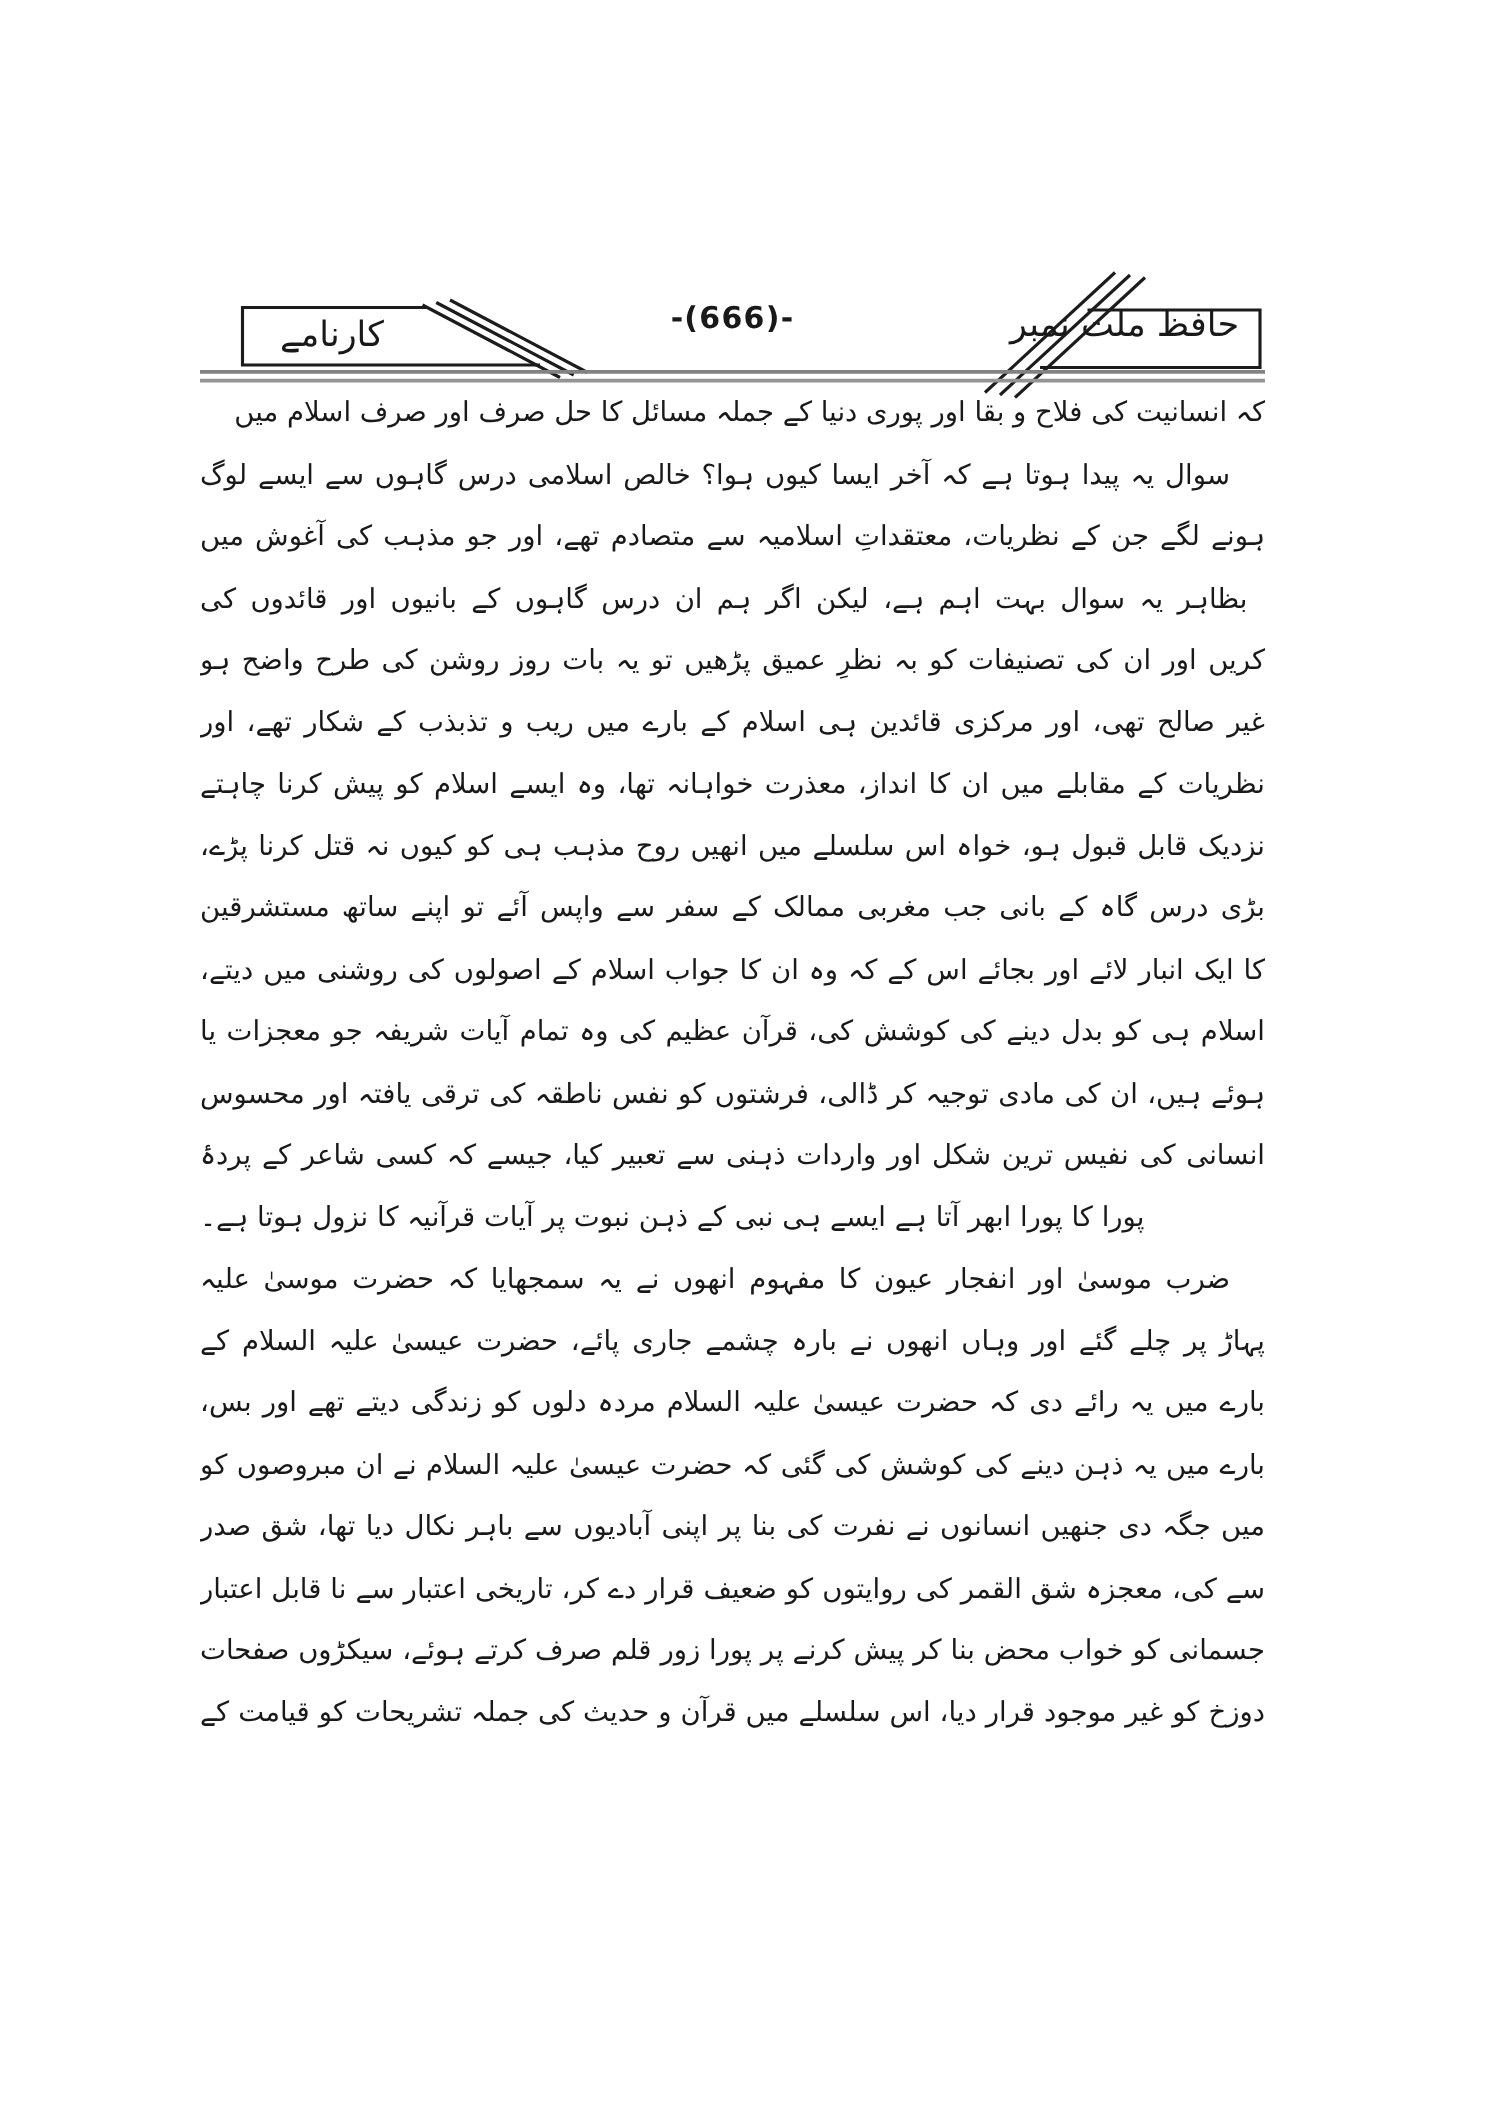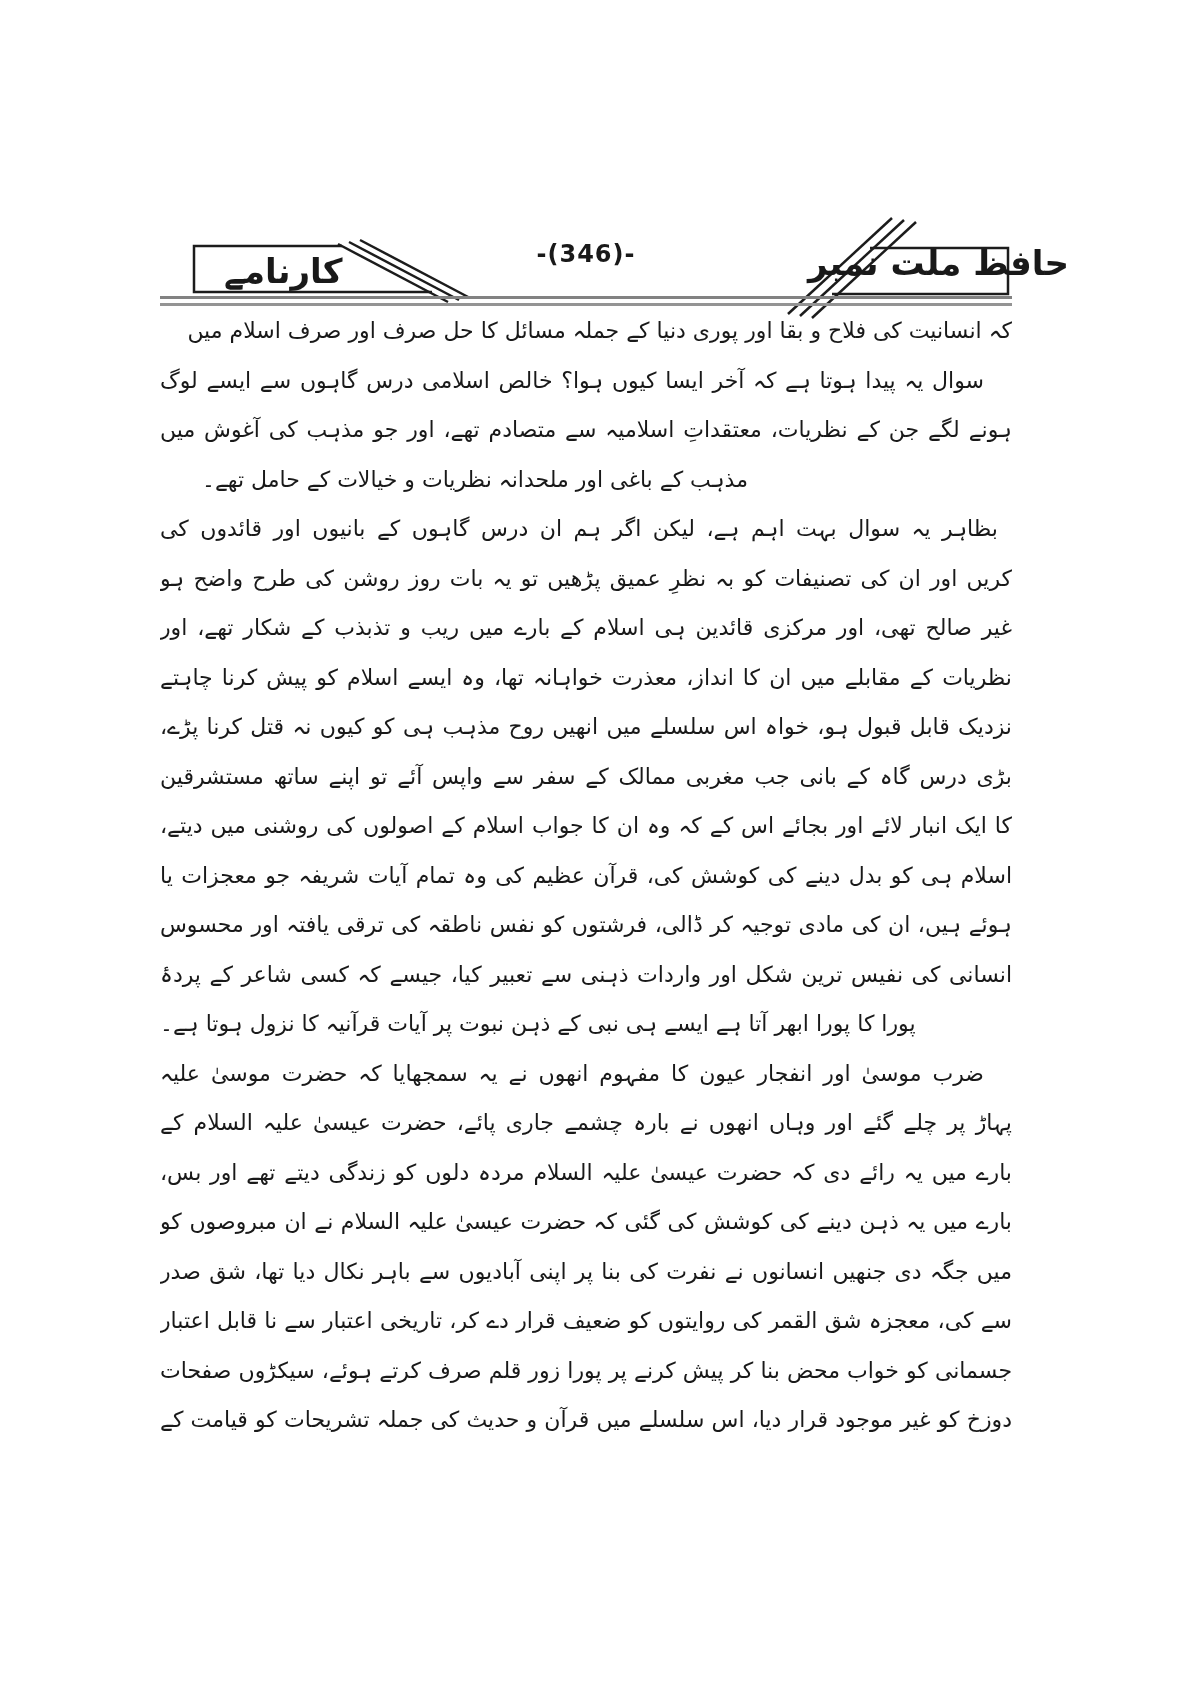"کارنامے" .boxlabel { font-size: 34px -> 28px; font-weight: bold -> normal }
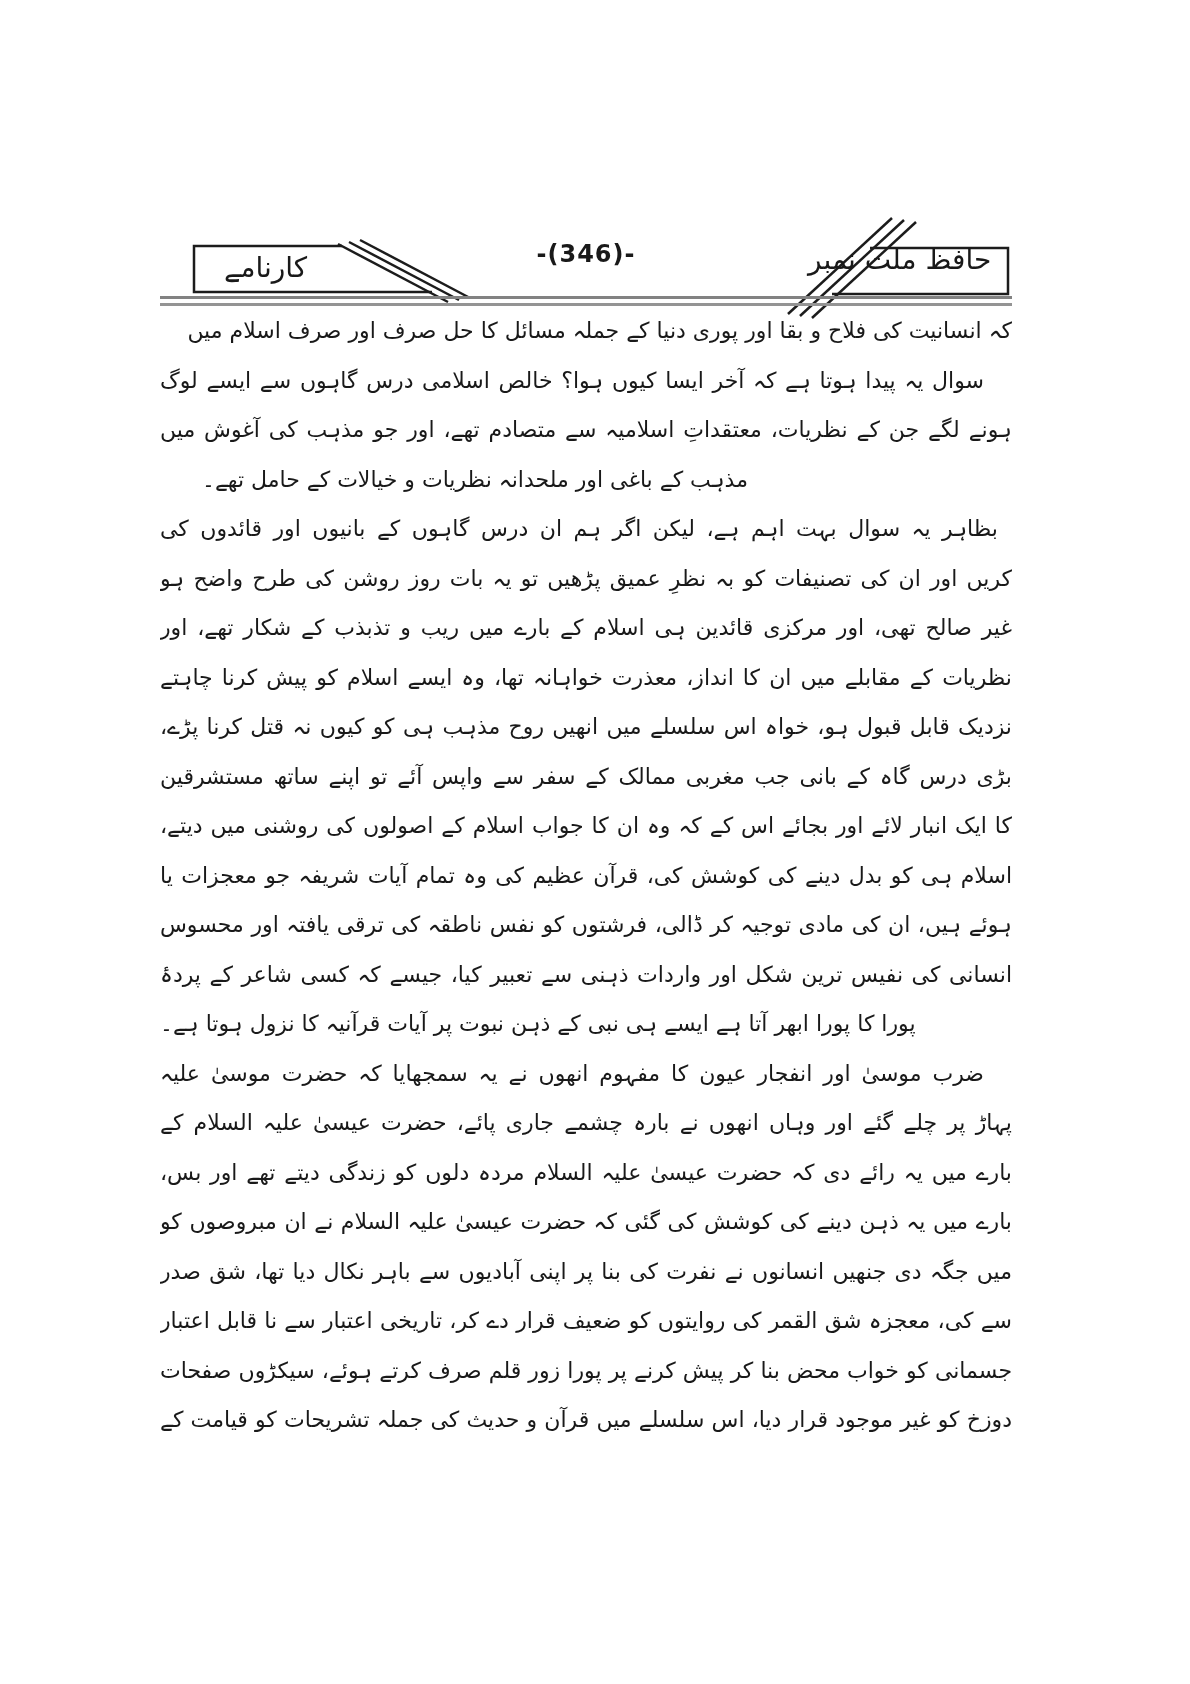"-(346)-" div.pagenum { text: 346 -> 666 }
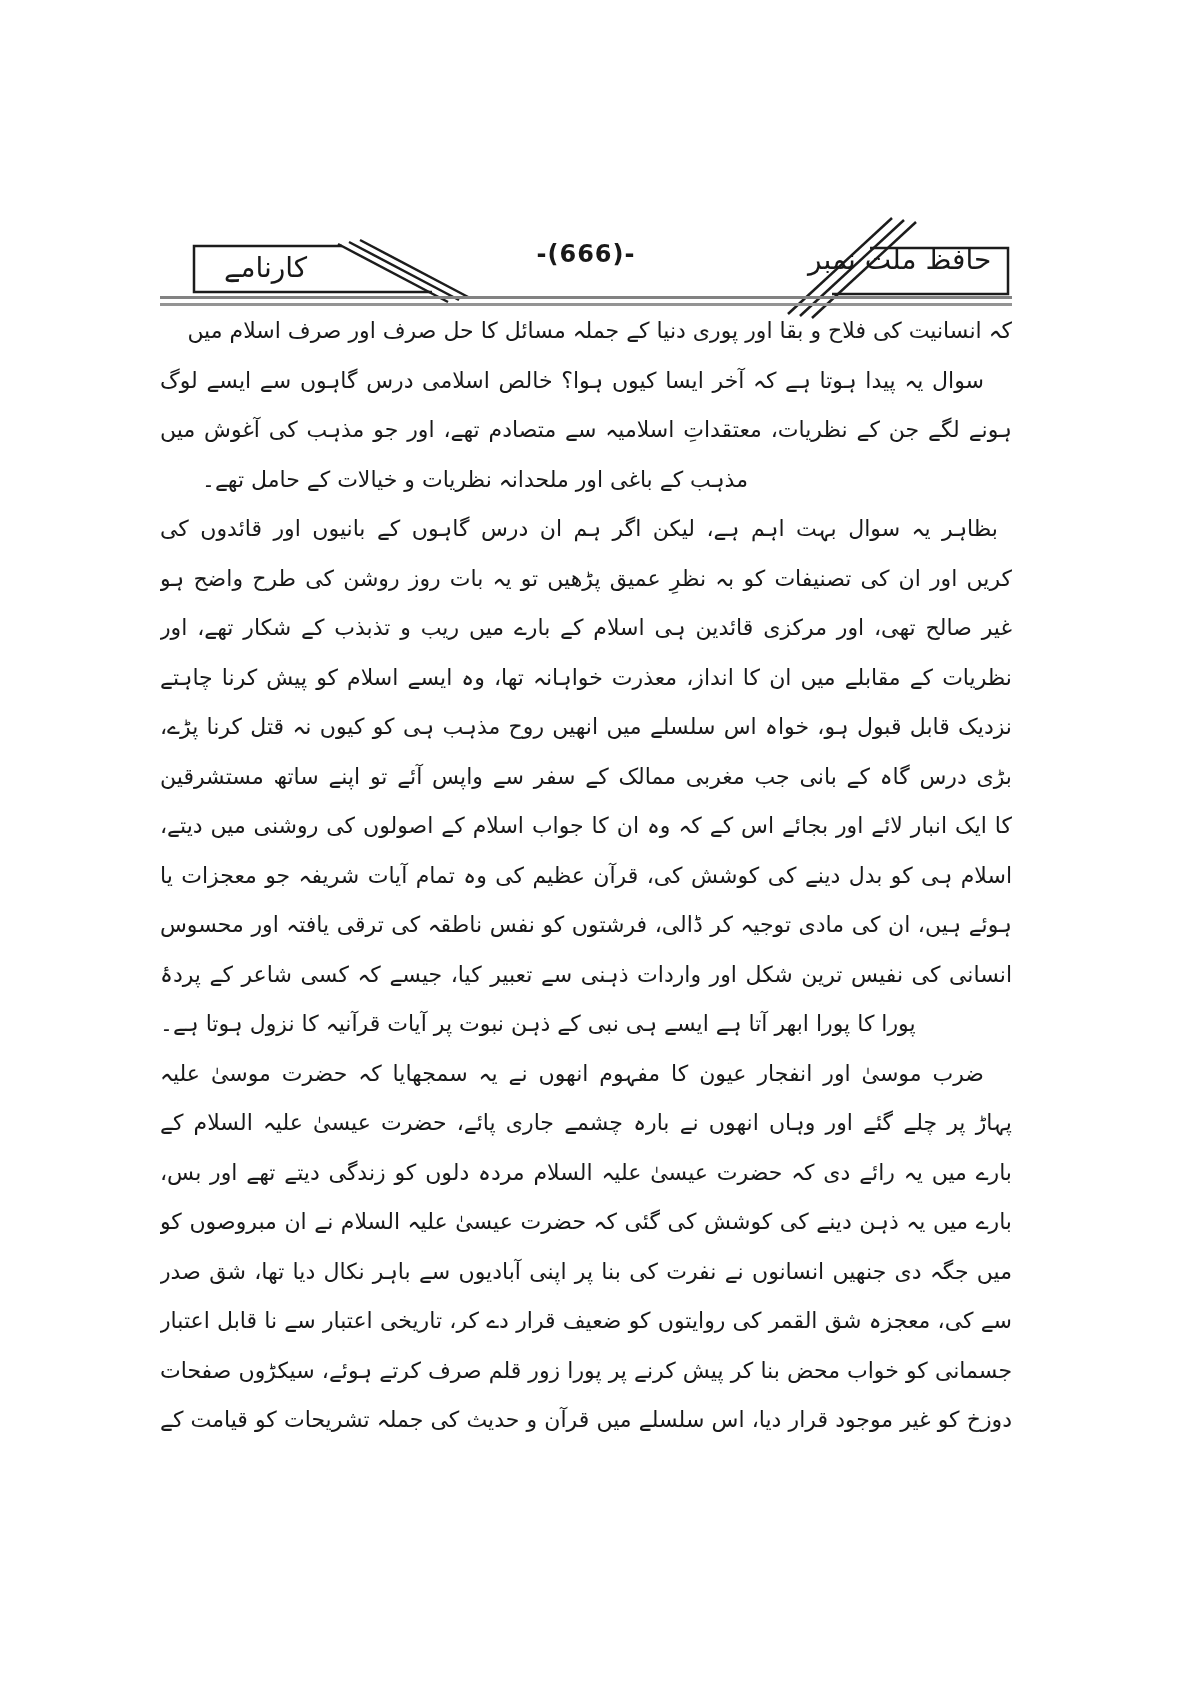"مذہب کے باغی اور ملحدانہ" div.line { html: <div>مذہب کے باغی اور ملحدانہ نظریات و خیالات کے حامل تھے۔</div> -> none }
